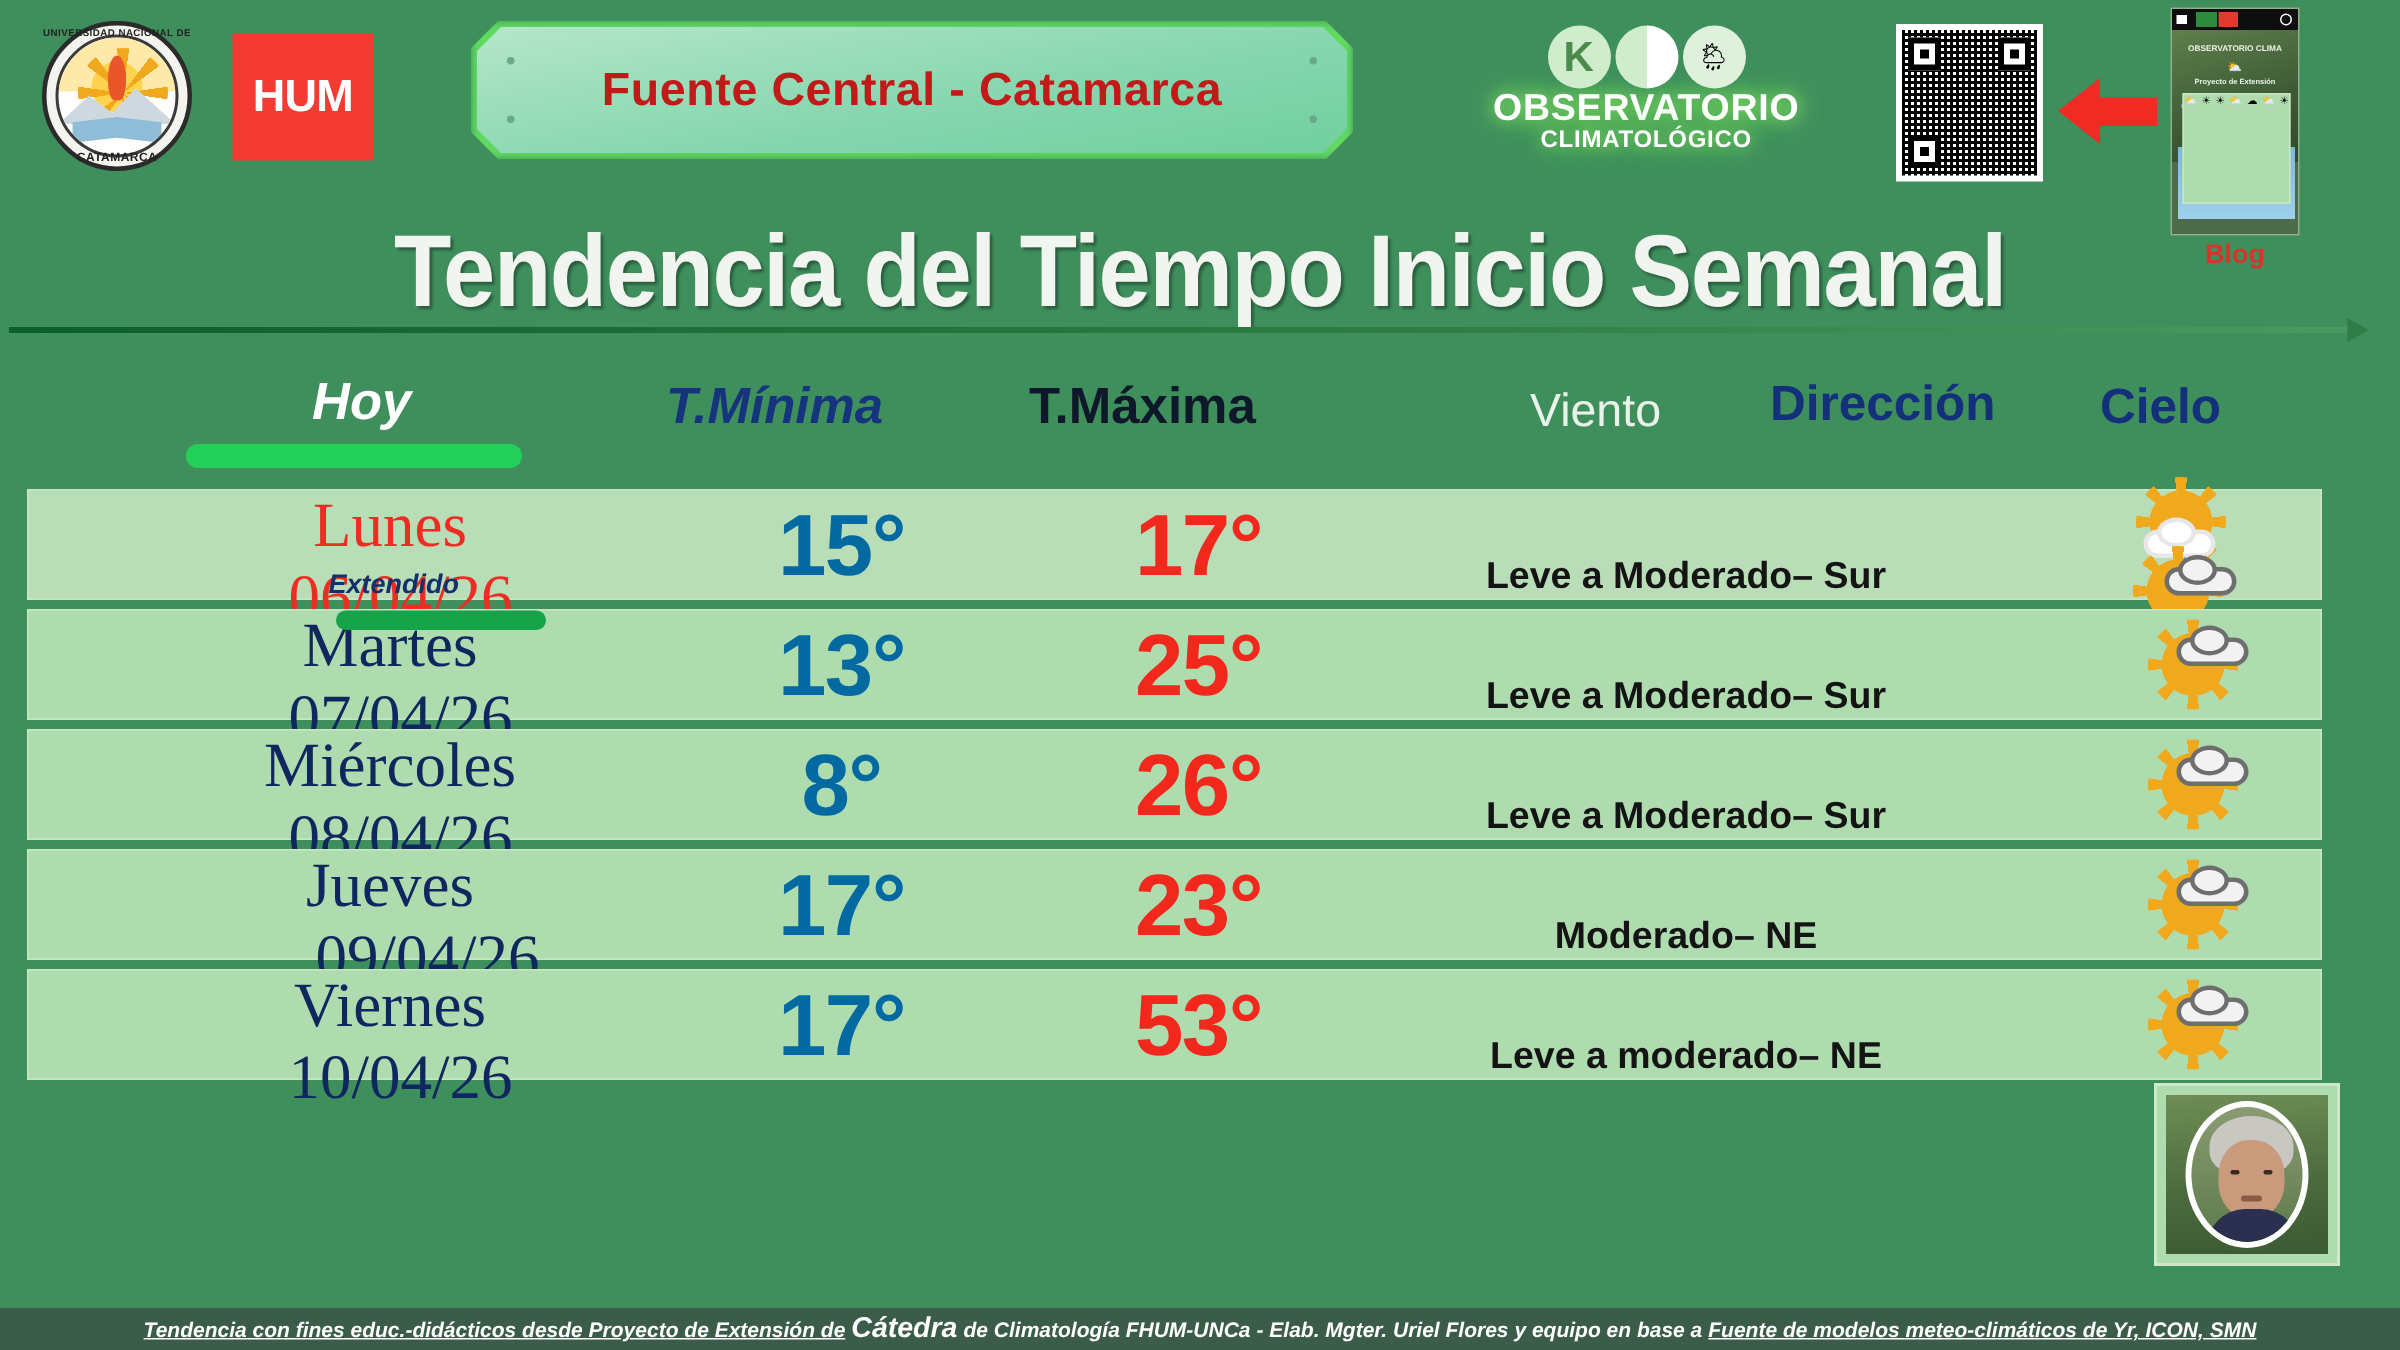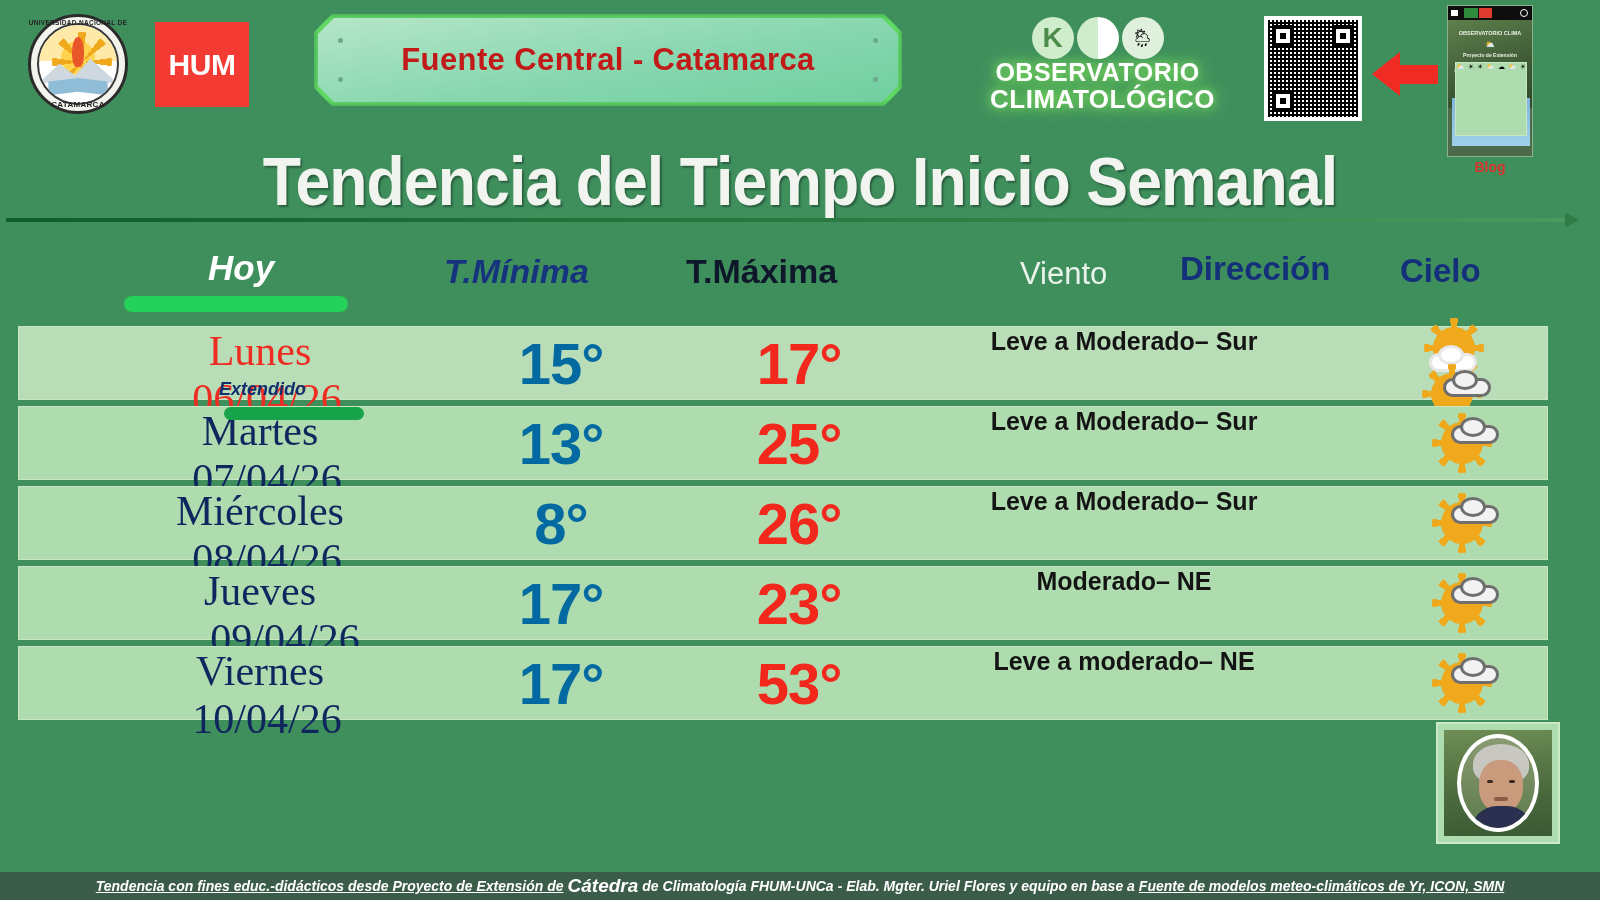"CLIMATOLÓGICO" .obs .l2 { font-size: 26px -> 16px }
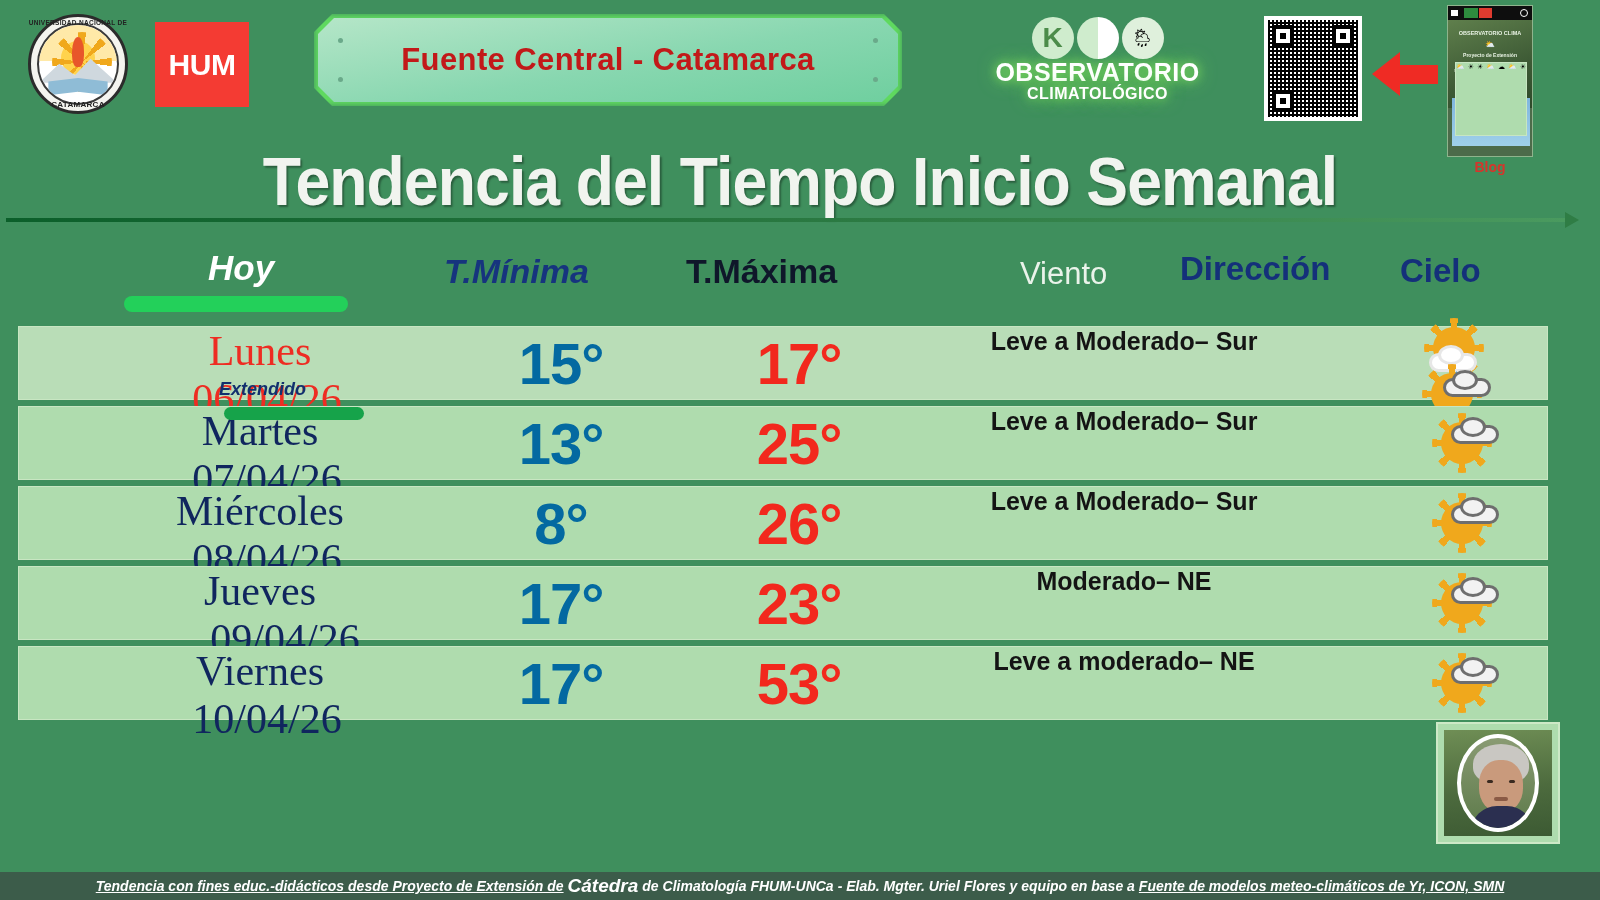"Blog" .blog-label { font-size: 14px -> 18px }
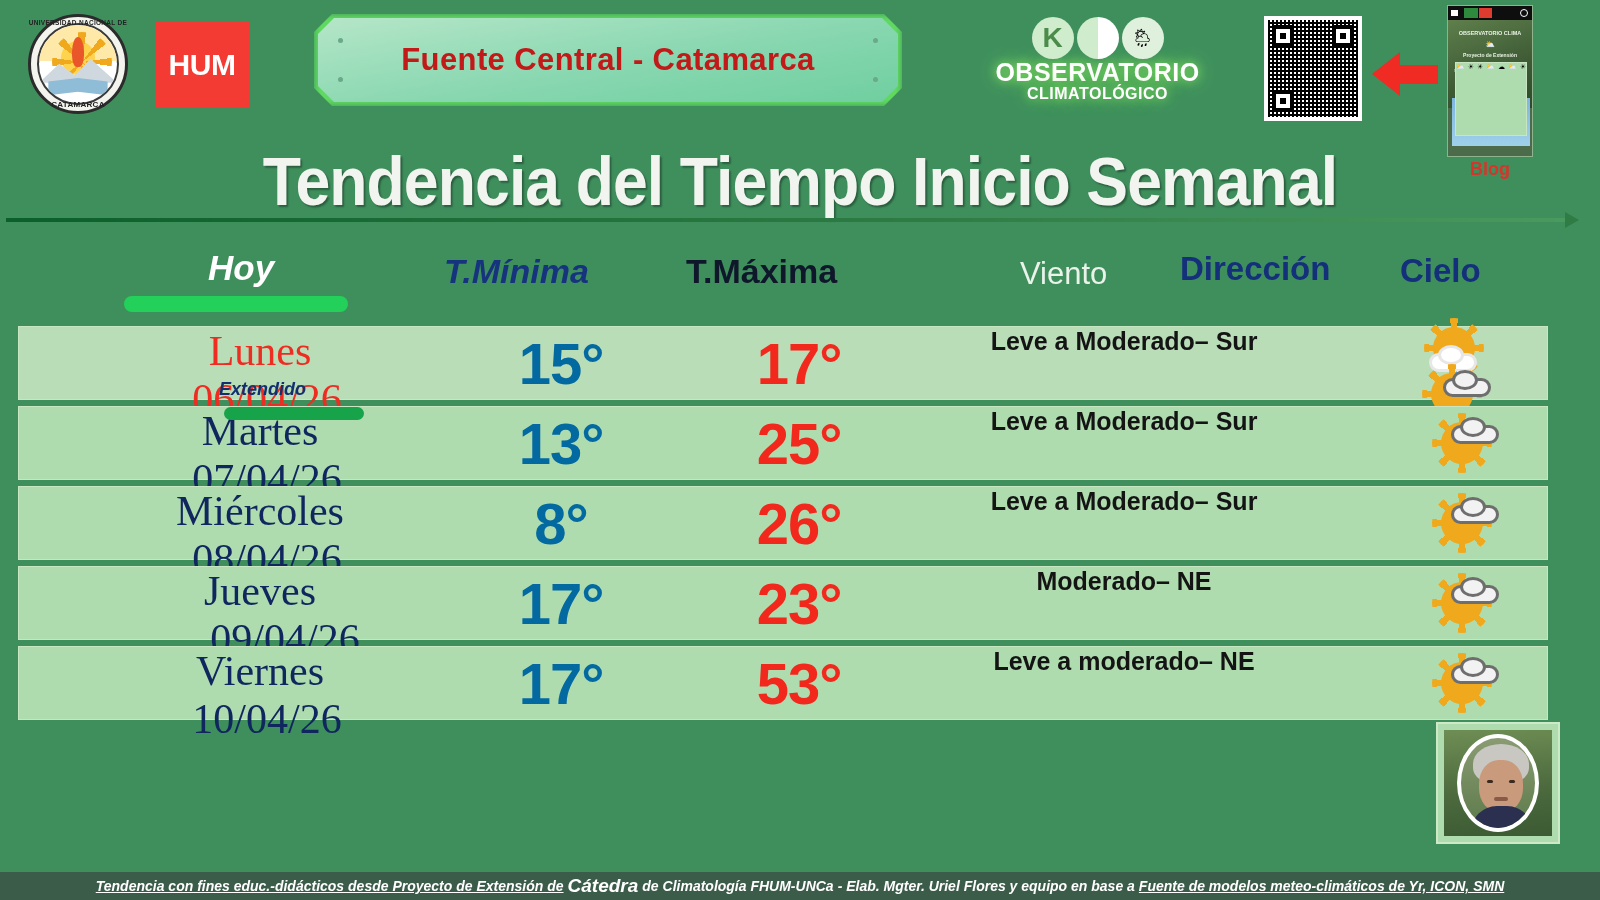"Leve a Moderado– Sur" .c-wind { justify-content: flex-start -> flex-end }
